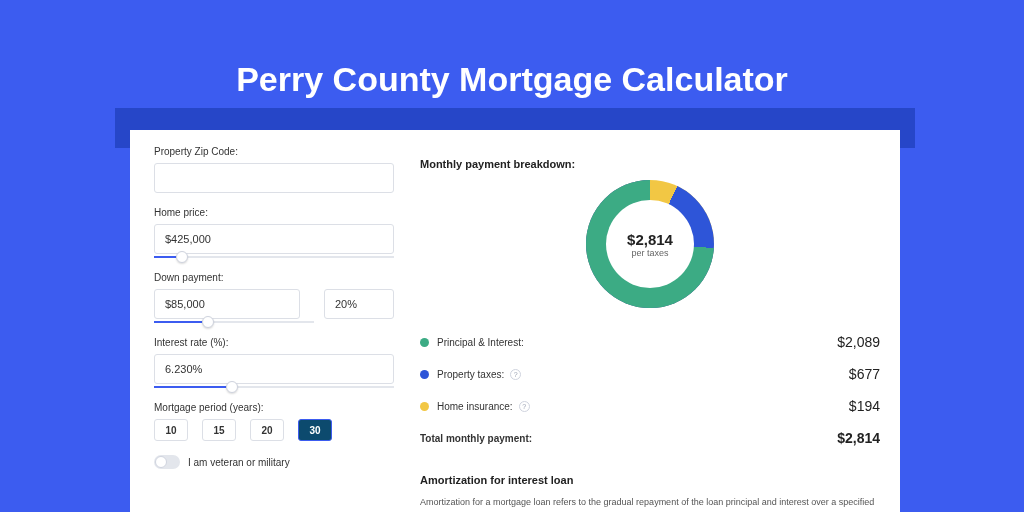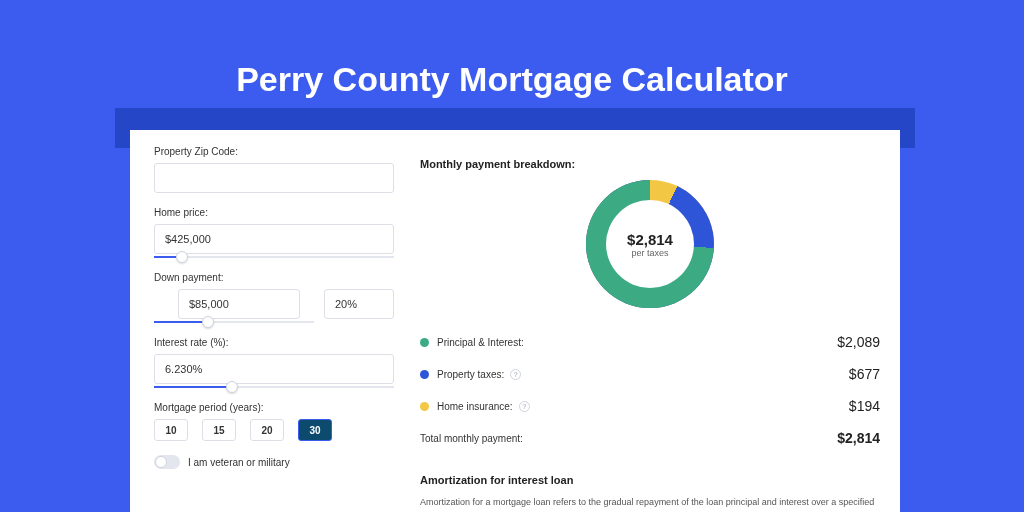"$85,000" .dp-row { margin-left: 24px -> none }
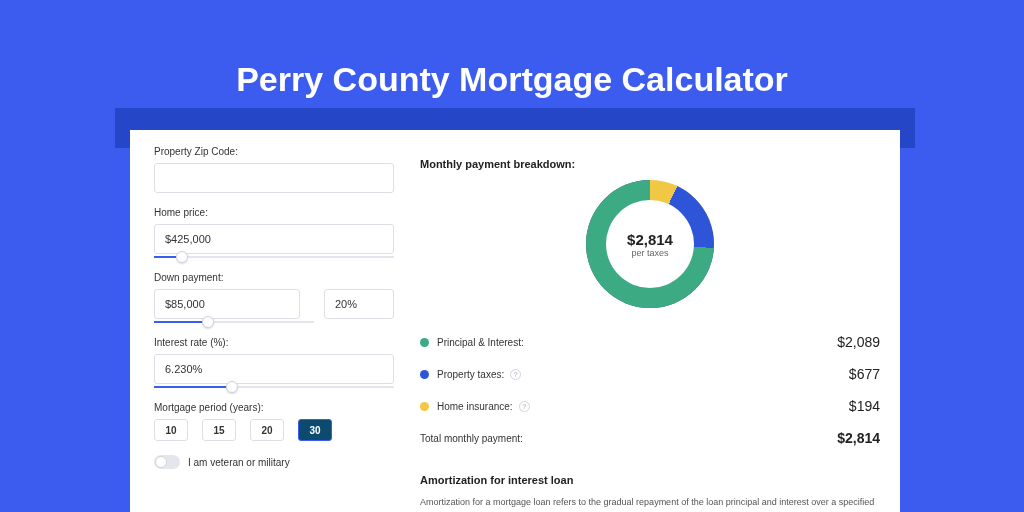"Total monthly payment:" .legend-row.total .ltxt { font-weight: 400 -> 700 }
